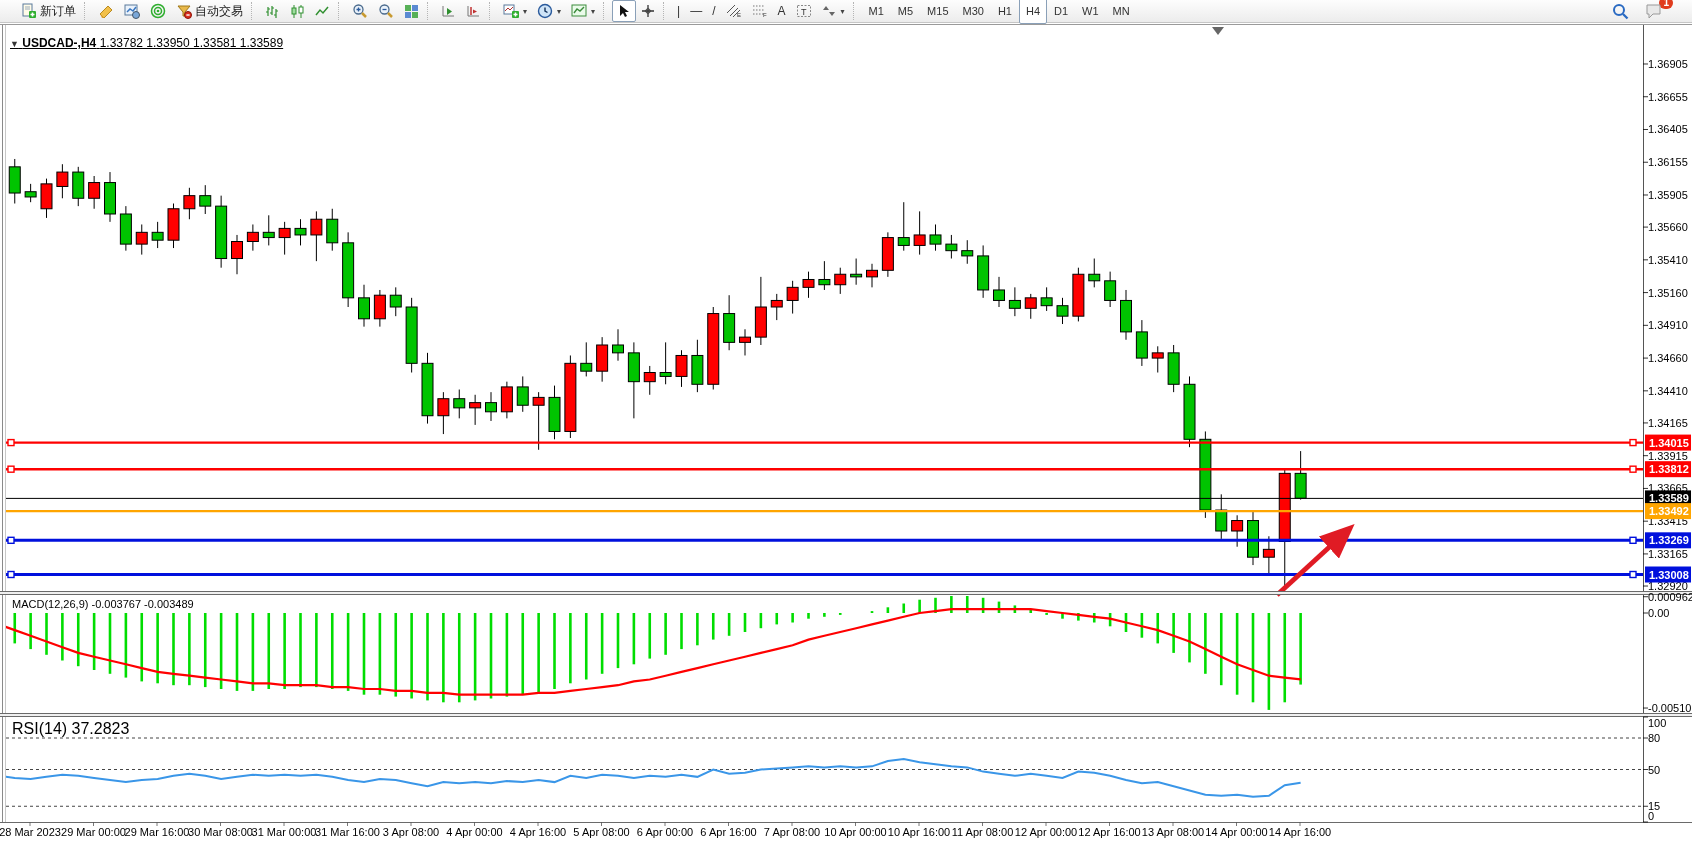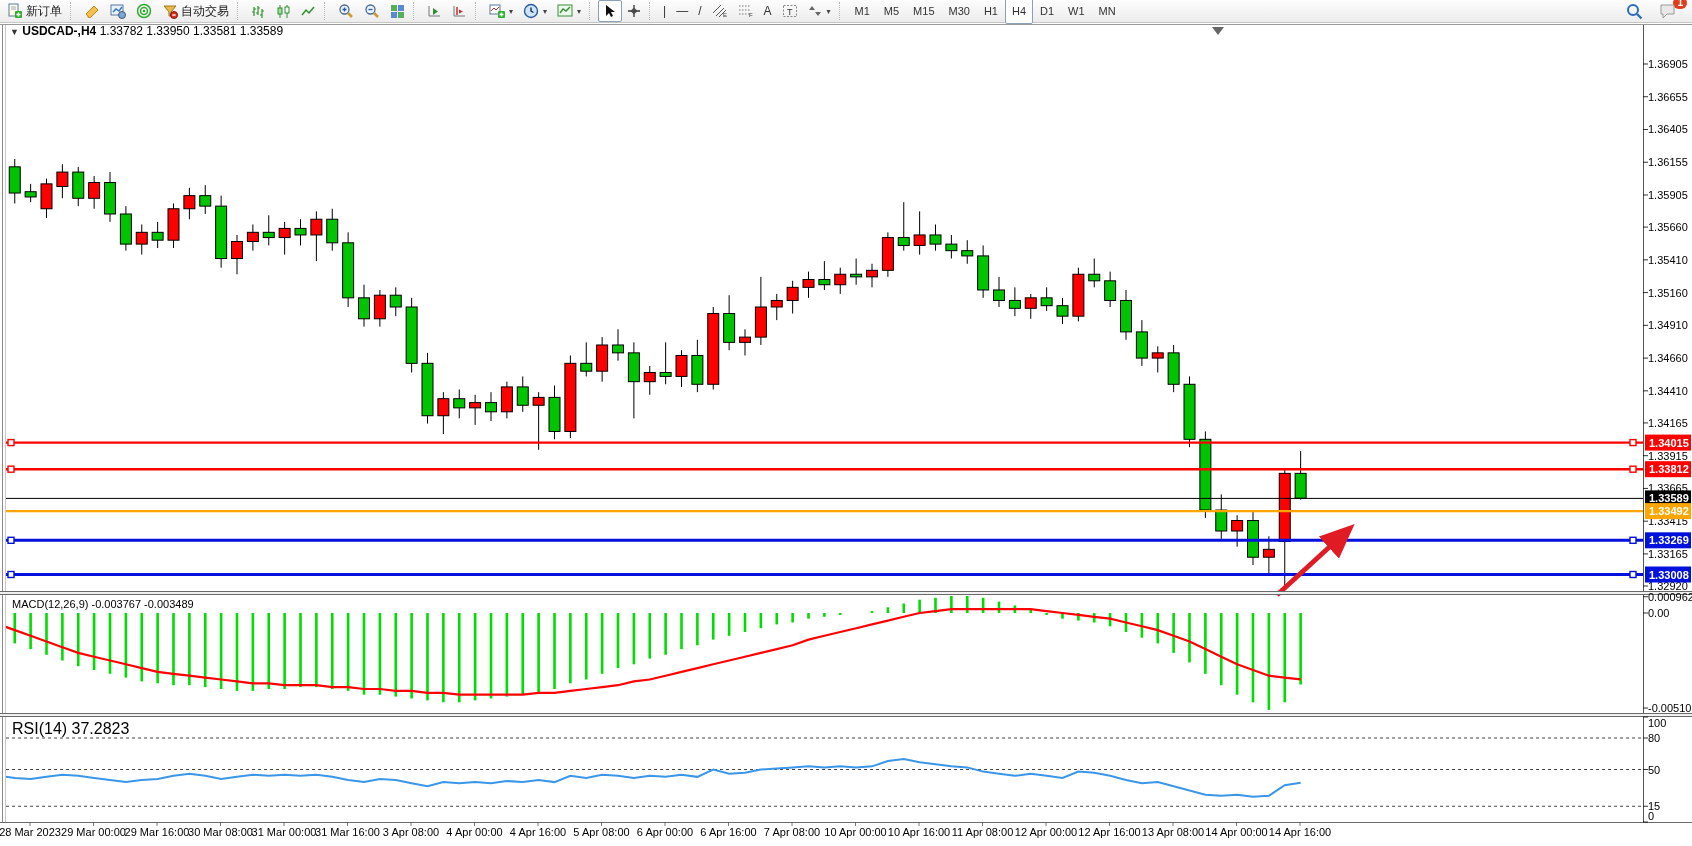"新订单" .toolbar { padding: 0 2px -> 0 16px }
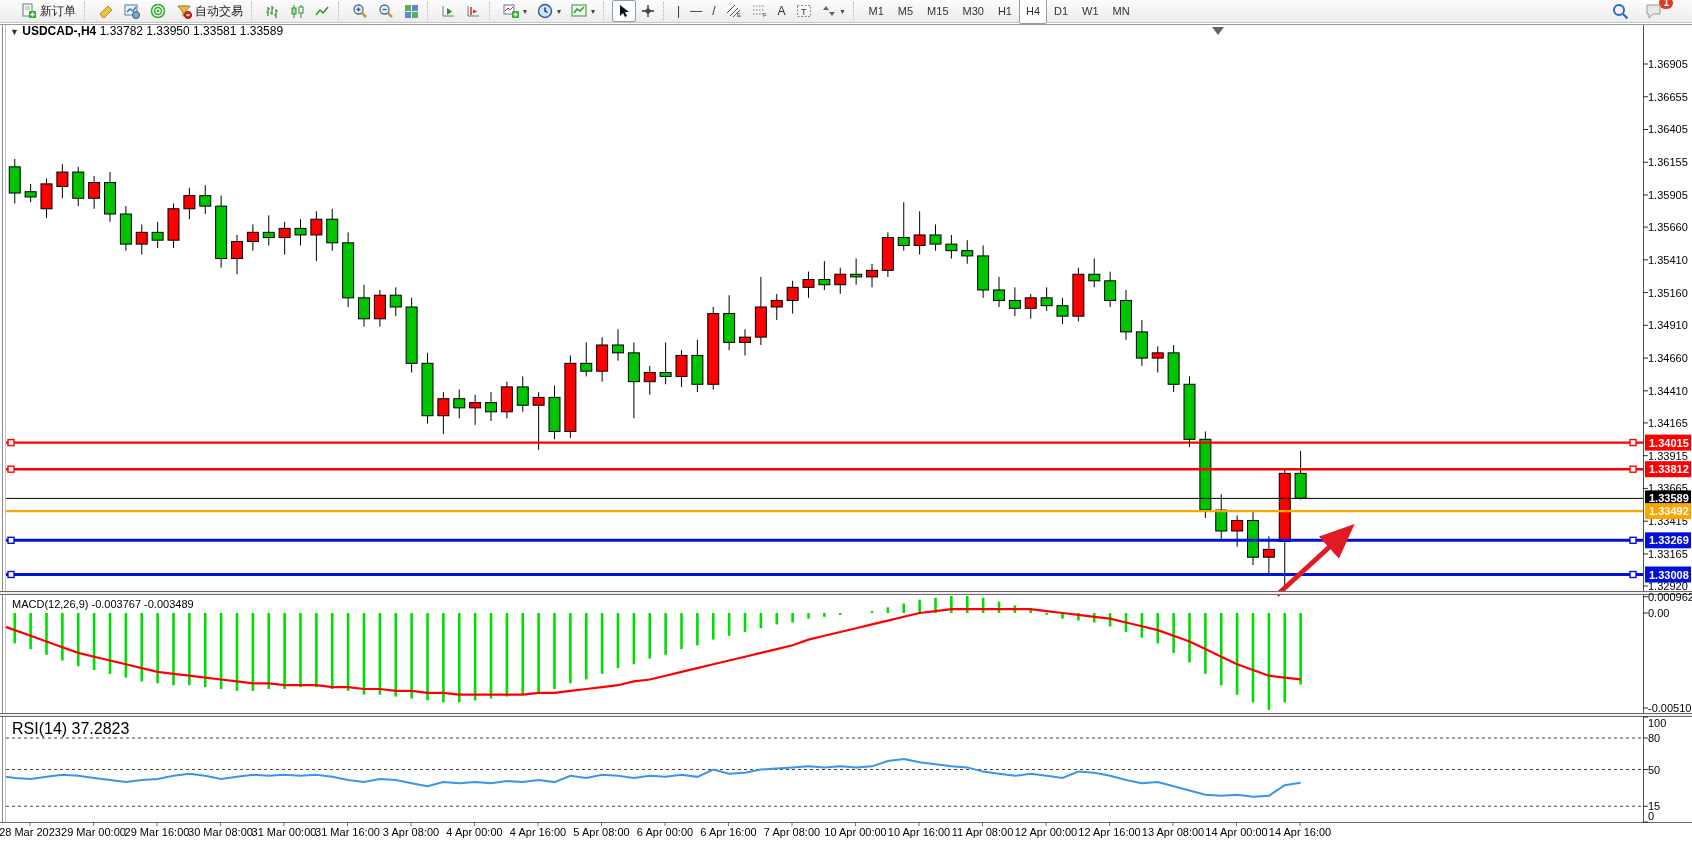"▼ USDCAD-,H4 1.33782 1.33950 1.33581" div.ovl { text-decoration: none -> underline; top: 24px -> 36px }
